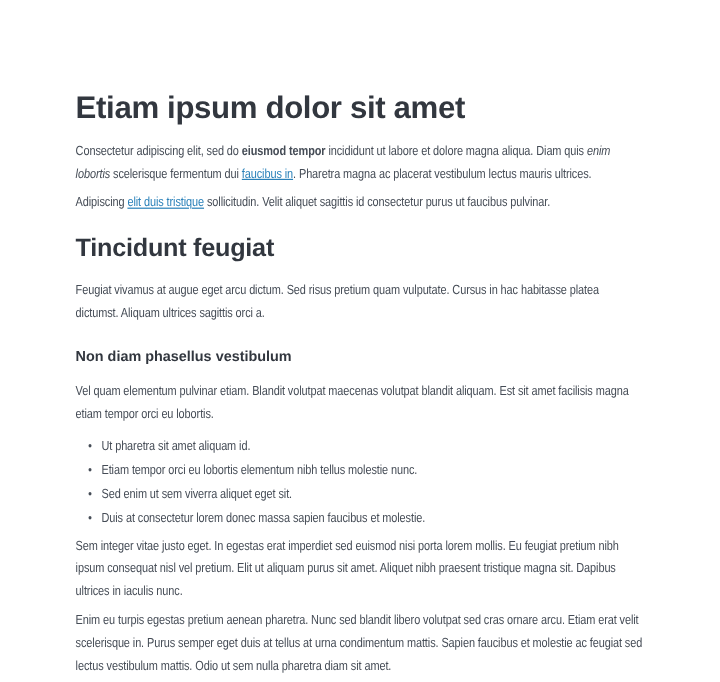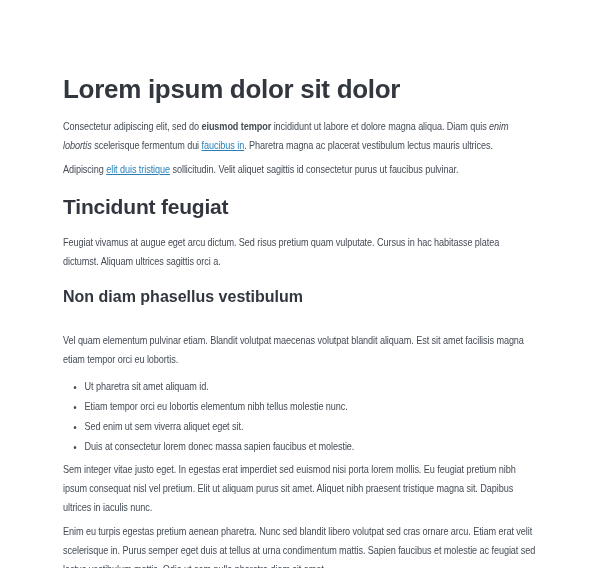"Lorem ipsum dolor sit dolor" h1 { text: Lorem ipsum dolor sit dolor -> Etiam ipsum dolor sit amet }
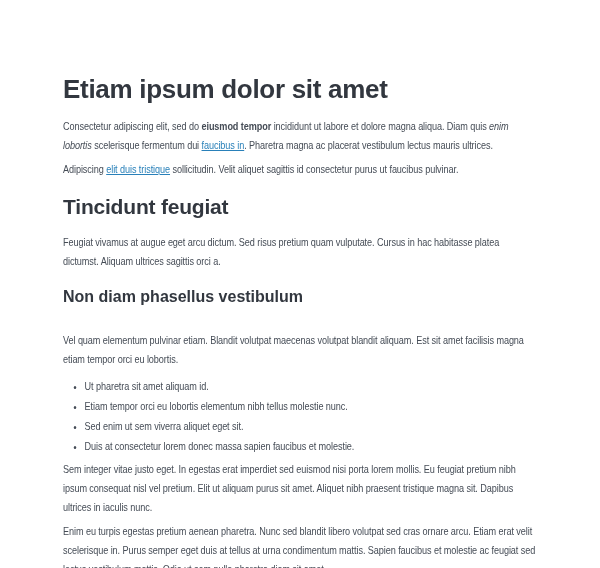"Non diam phasellus vestibulum" h3 { font-size: 16px -> 12px; margin: 16px 0 24px 0 -> 16px 0 10px 0 }
